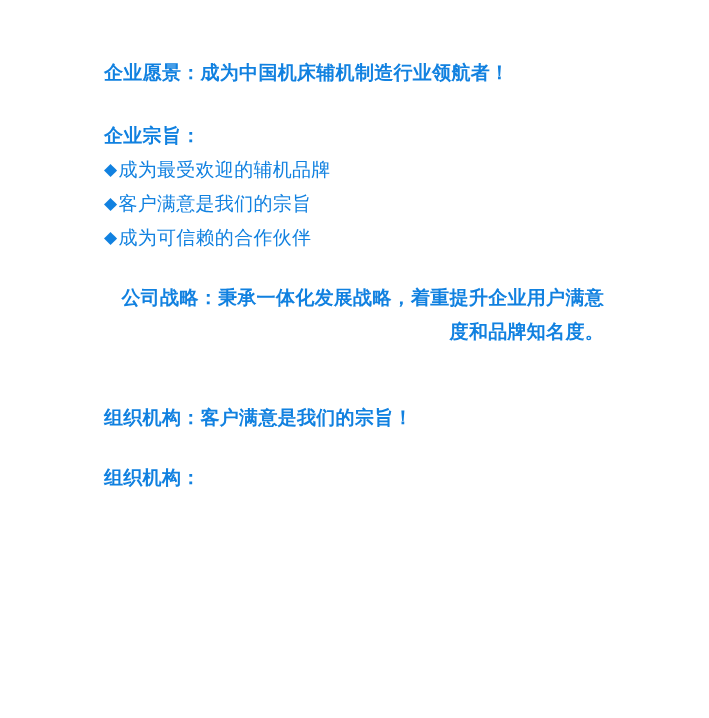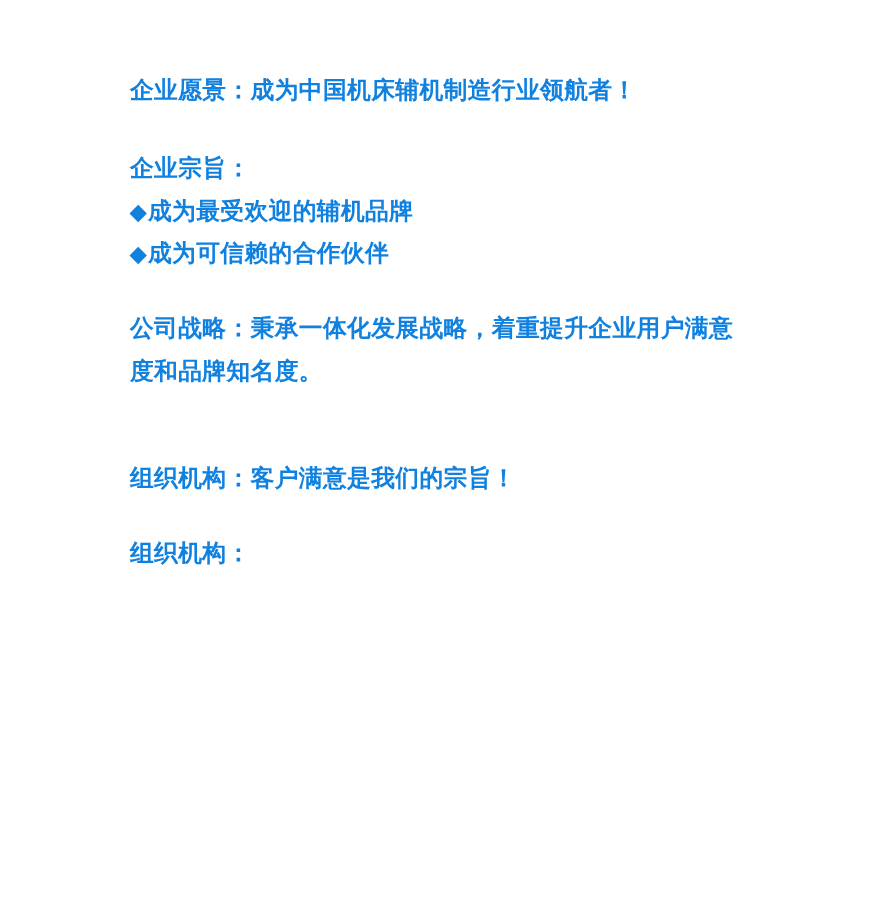"◆成为最受欢迎的辅机品牌" .bullet-line { font-weight: bold -> normal }
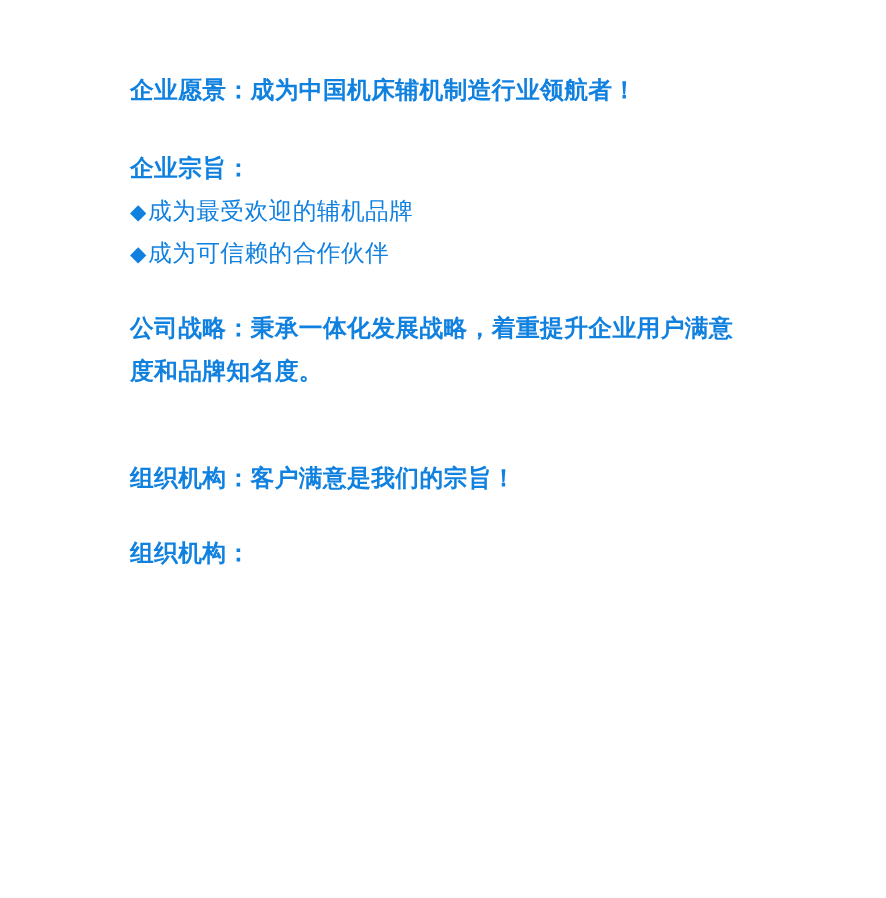"成为可信赖的合作伙伴" span { text: 成为可信赖的合作伙伴 -> 客户满意是我们的宗旨 }
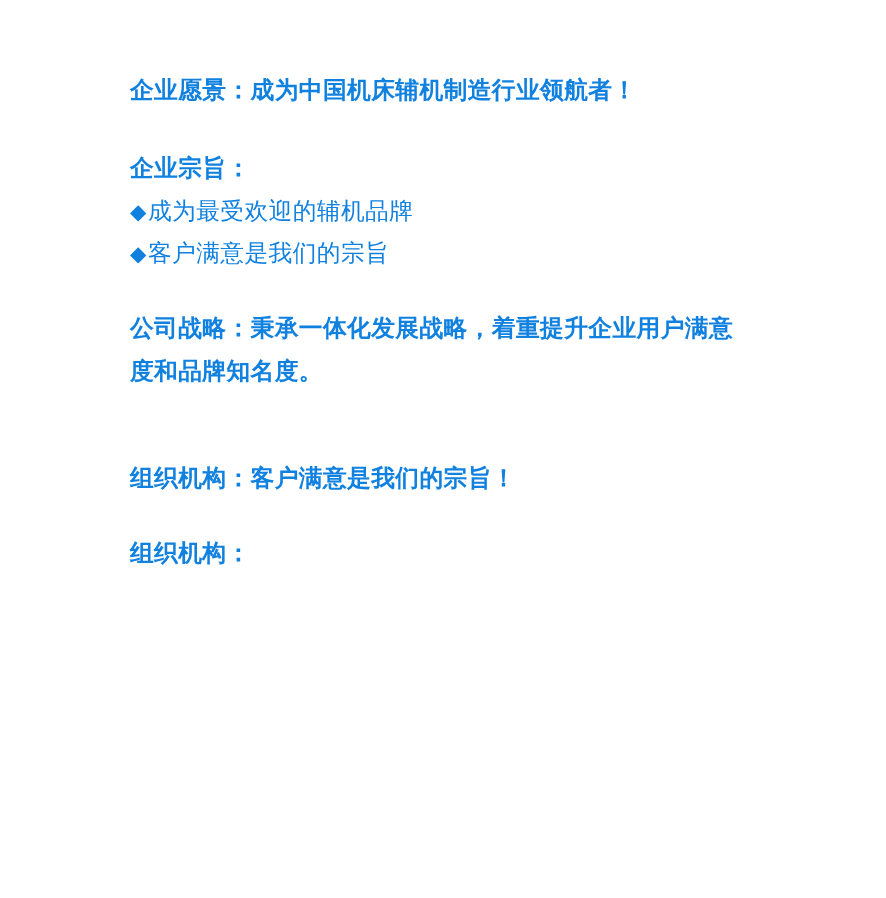"◆成为可信赖的合作伙伴" div.bullet-line { html: none -> <div> <span>◆</span><span>成为可信赖的合作伙伴</span> </div> }
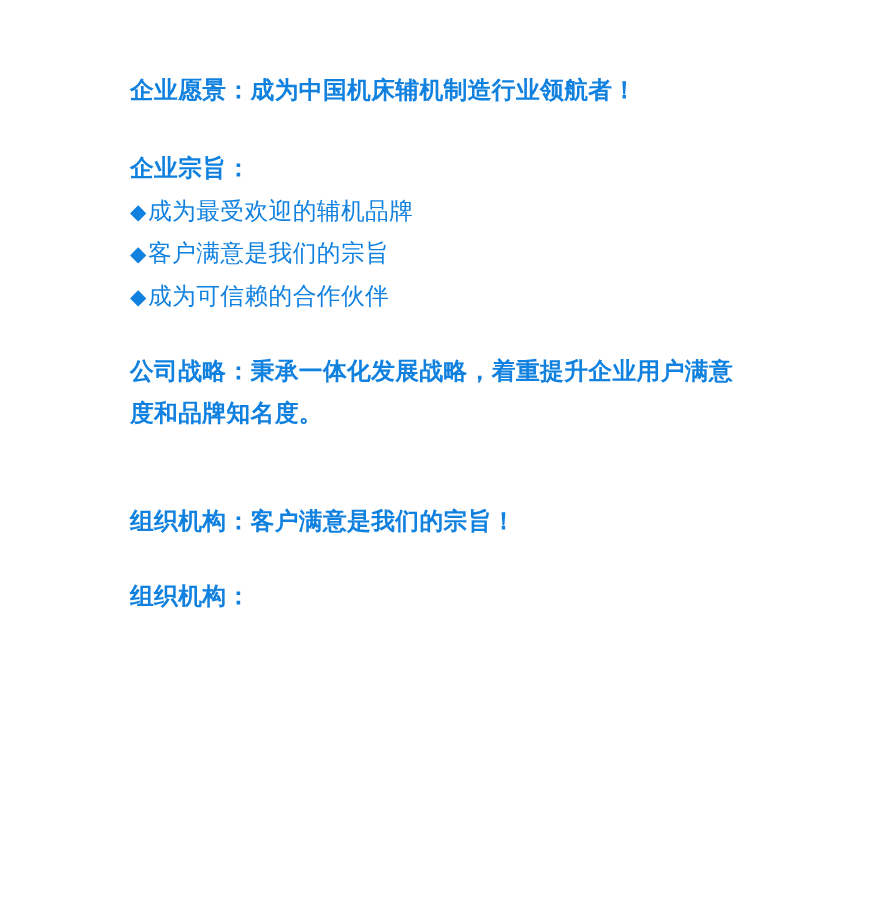"公司战略：秉承一体化发展战略，着重提升企业用户满意度和品牌知名度。" .para-wrap { text-align: none -> right }
